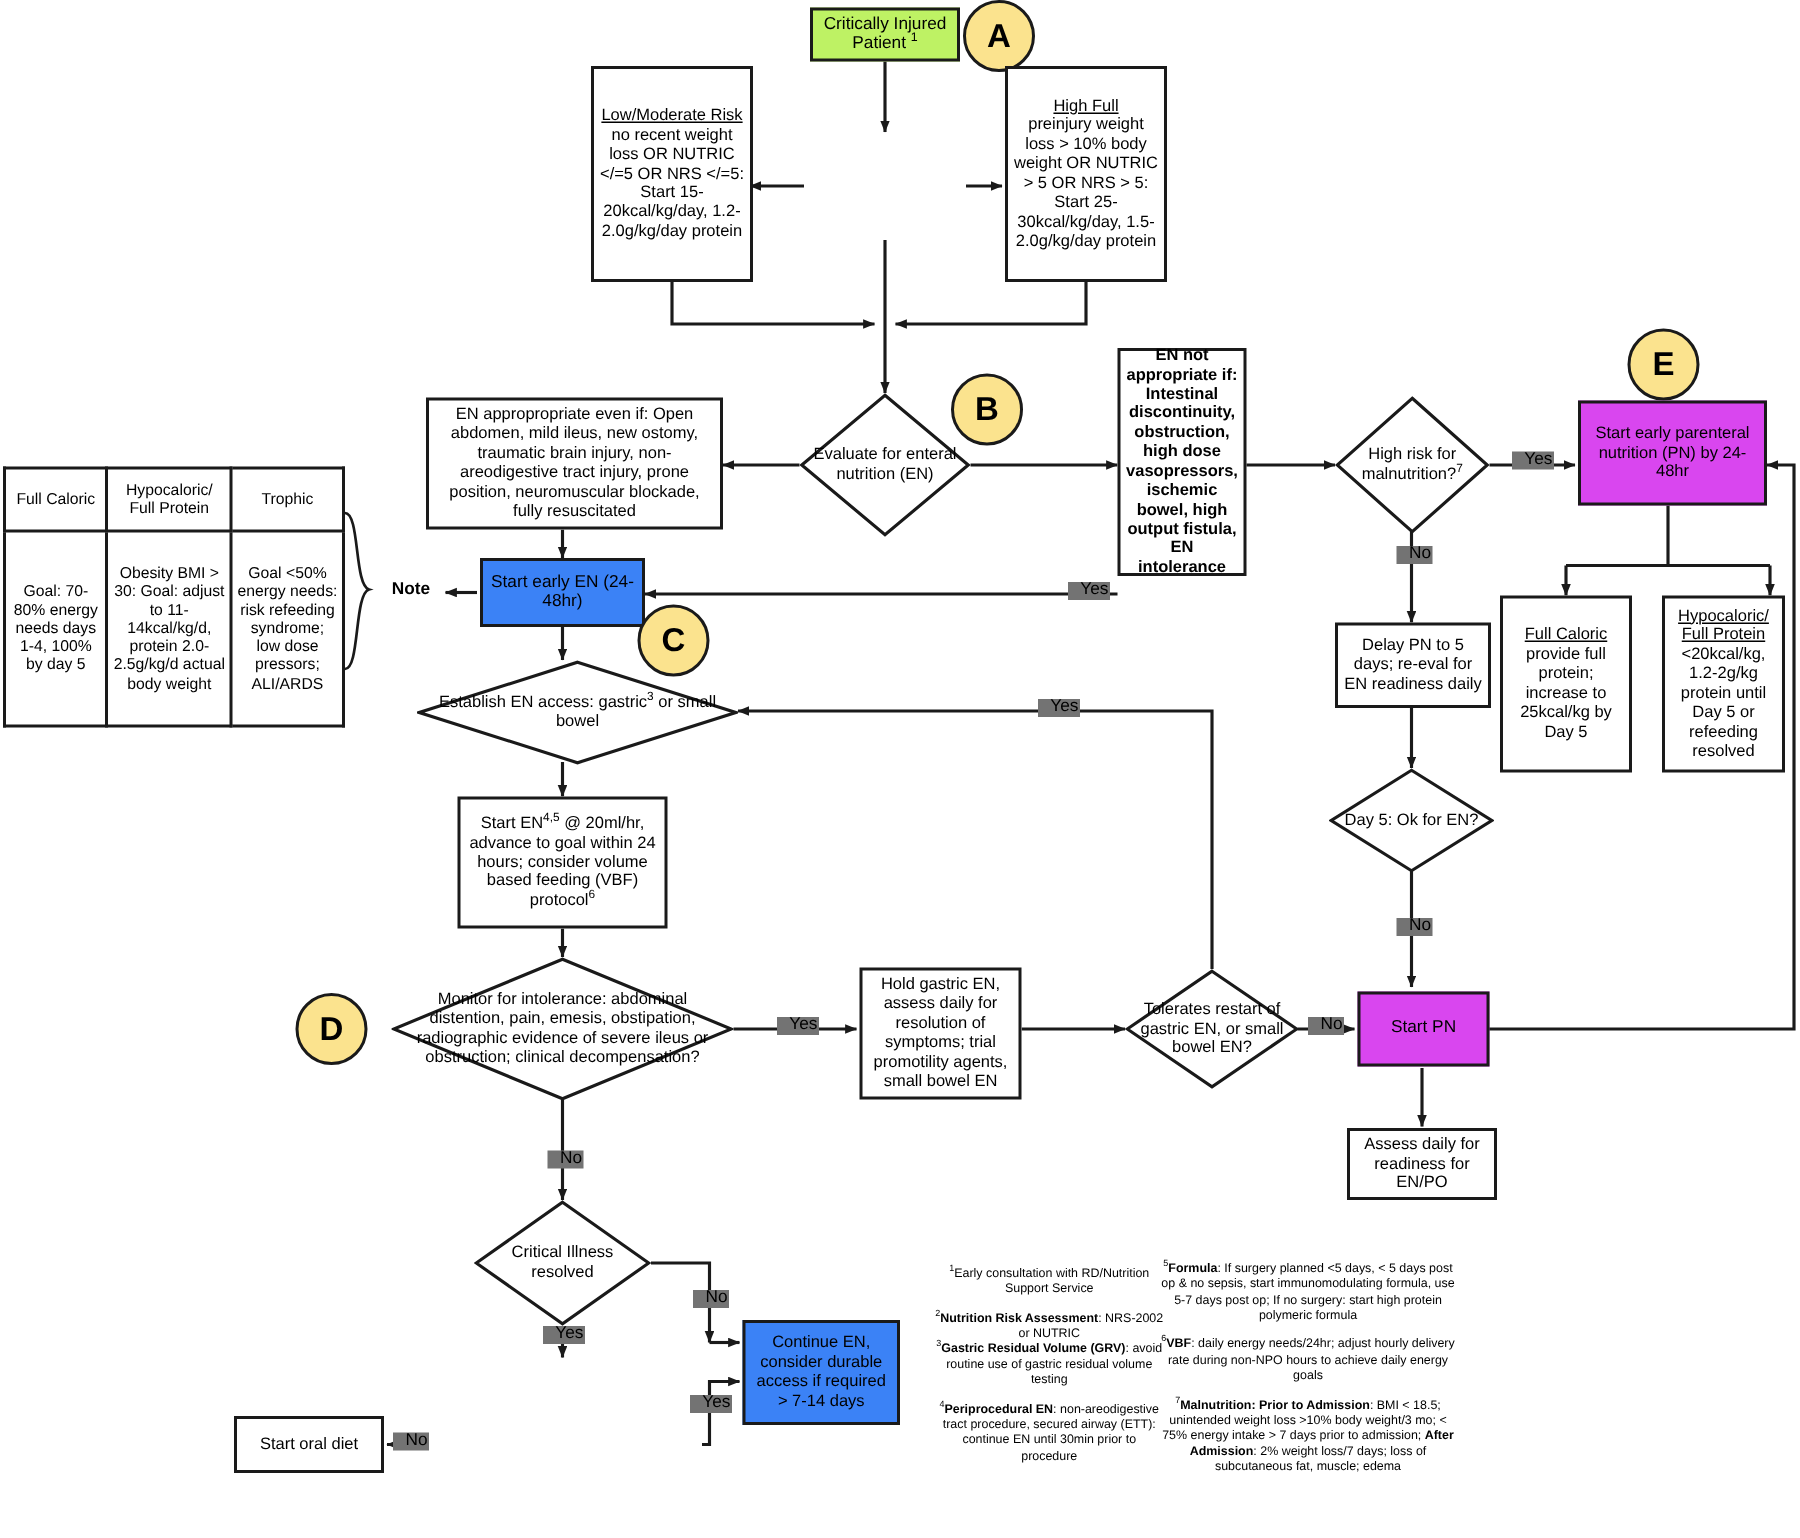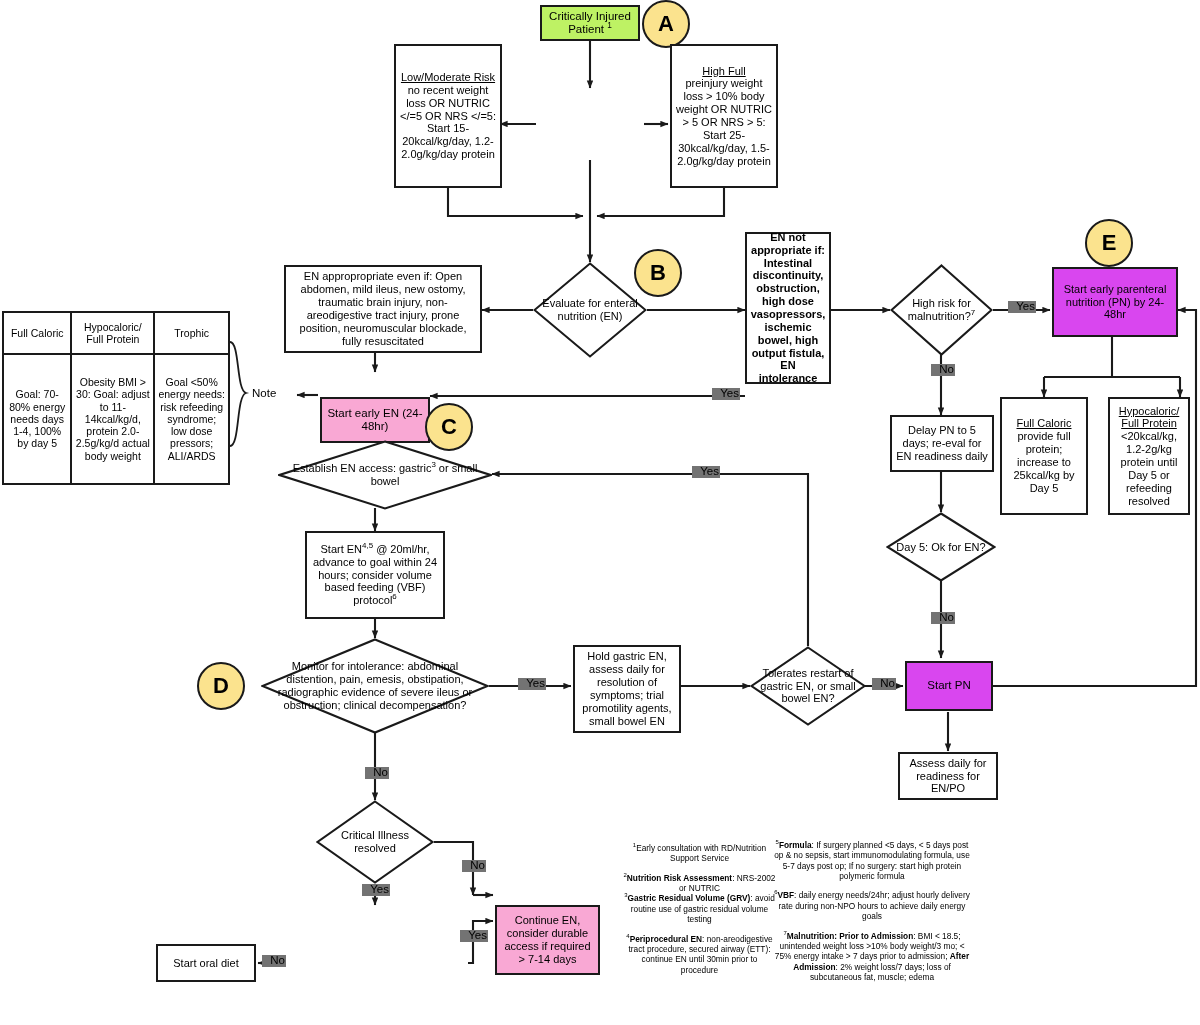"Note" .plain { font-weight: none -> bold; text-align: left -> center }
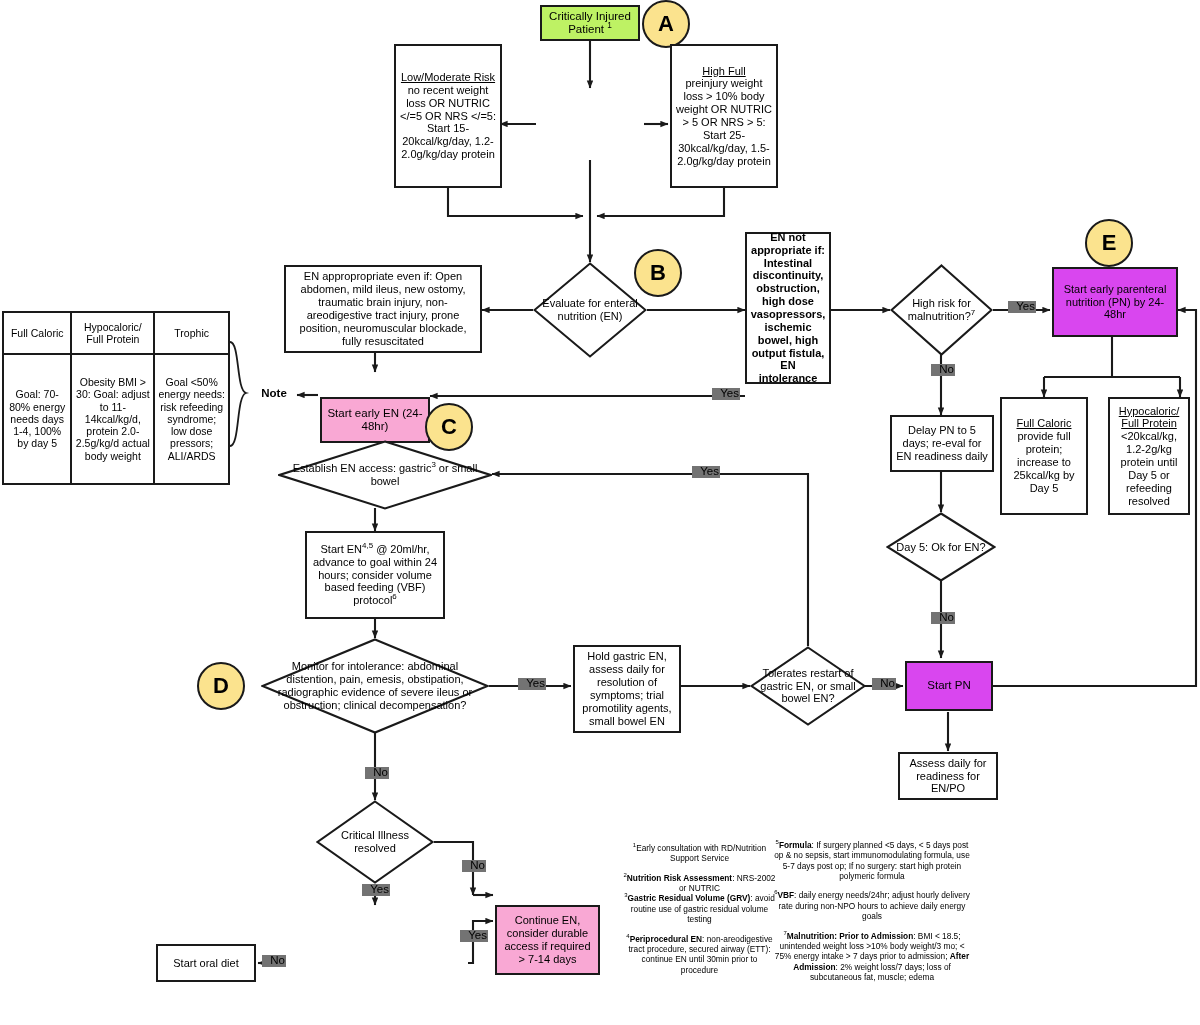"Start early EN (24-48hr)" .boxnode.green { background: #f9a8d4 -> #3b82f6; margin-top: 25px -> none }
